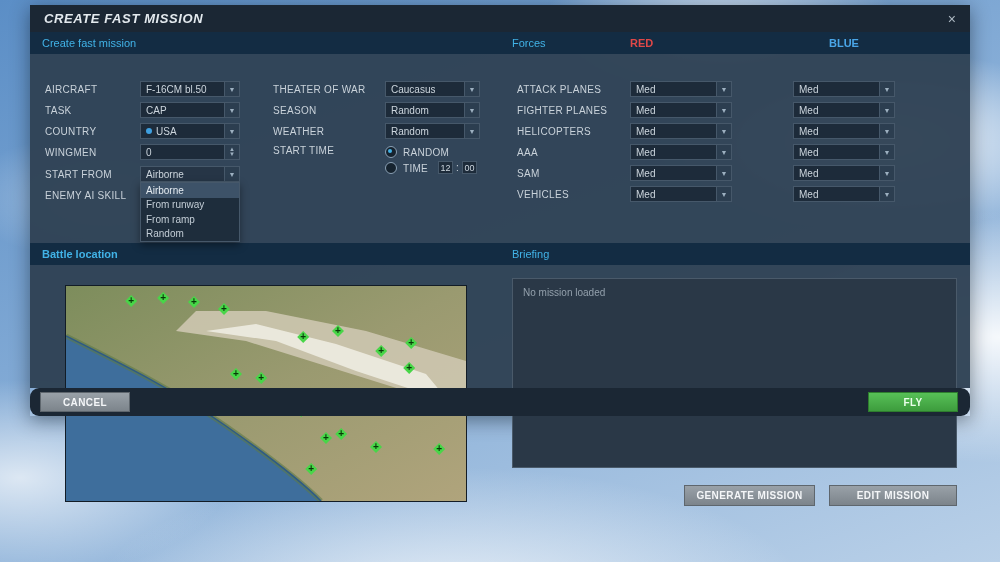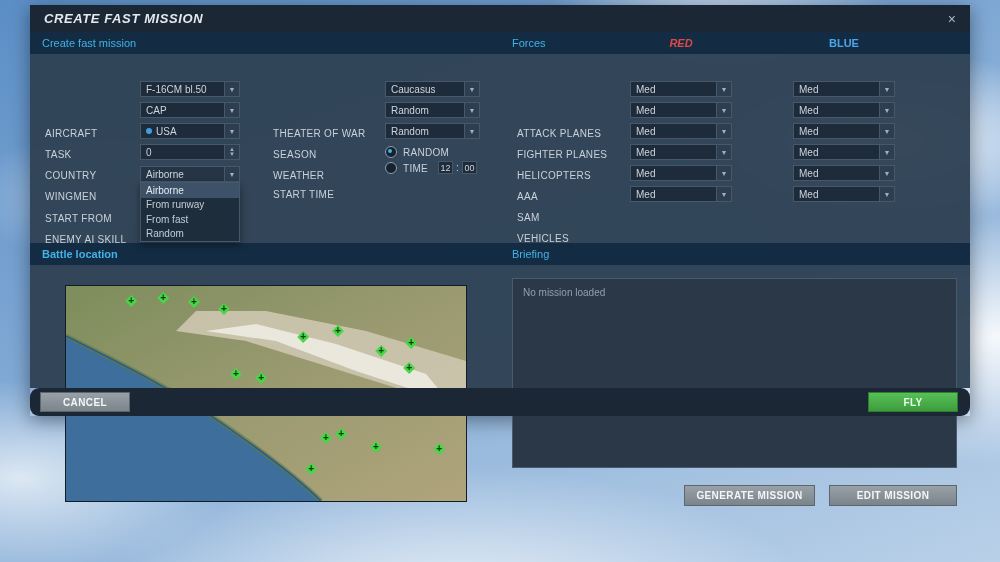"RED" .red-label { font-style: italic -> none; text-align: center -> left }
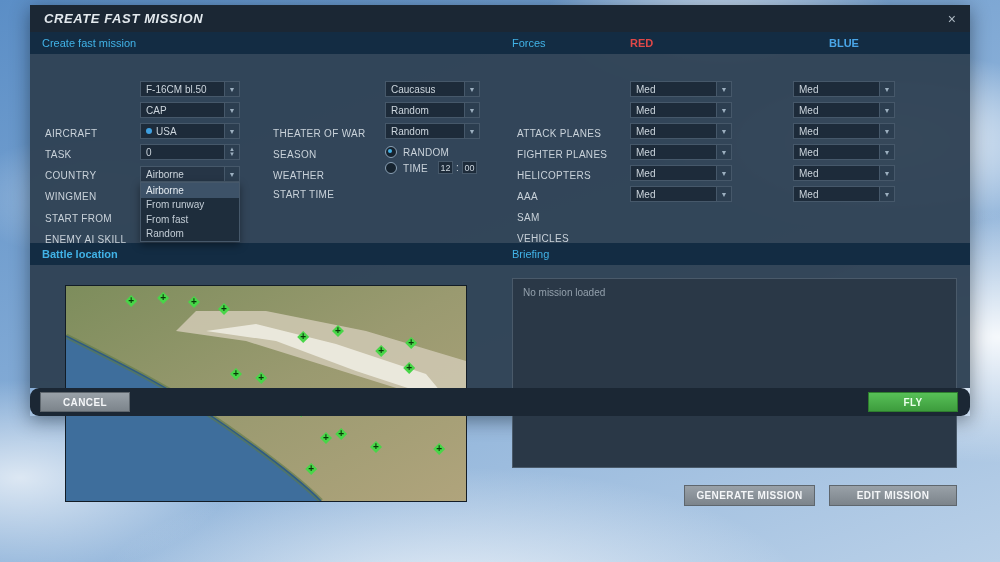"AIRCRAFT" .flabel { margin-top: 44px -> none }
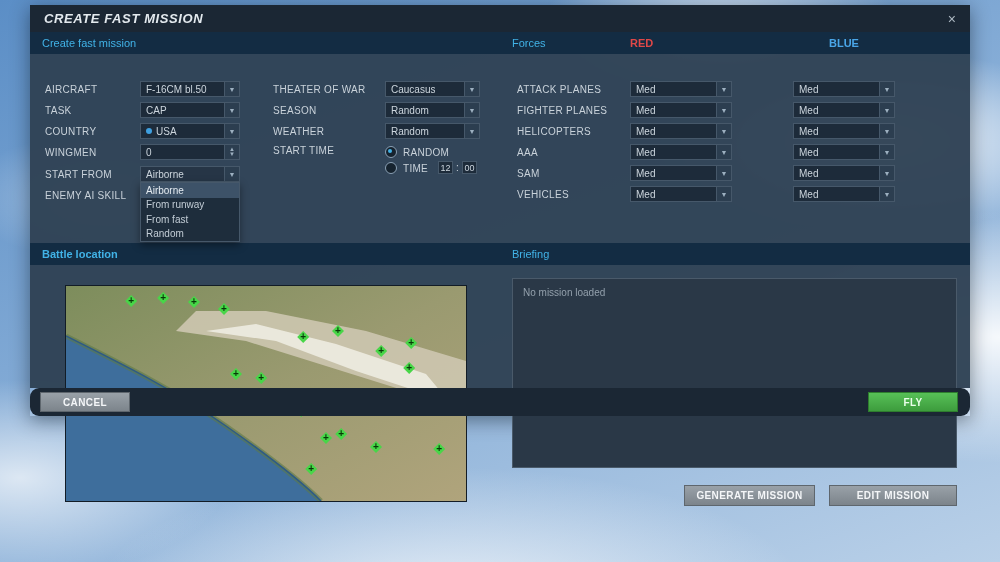"From fast" div.dropitem { text: fast -> ramp }
